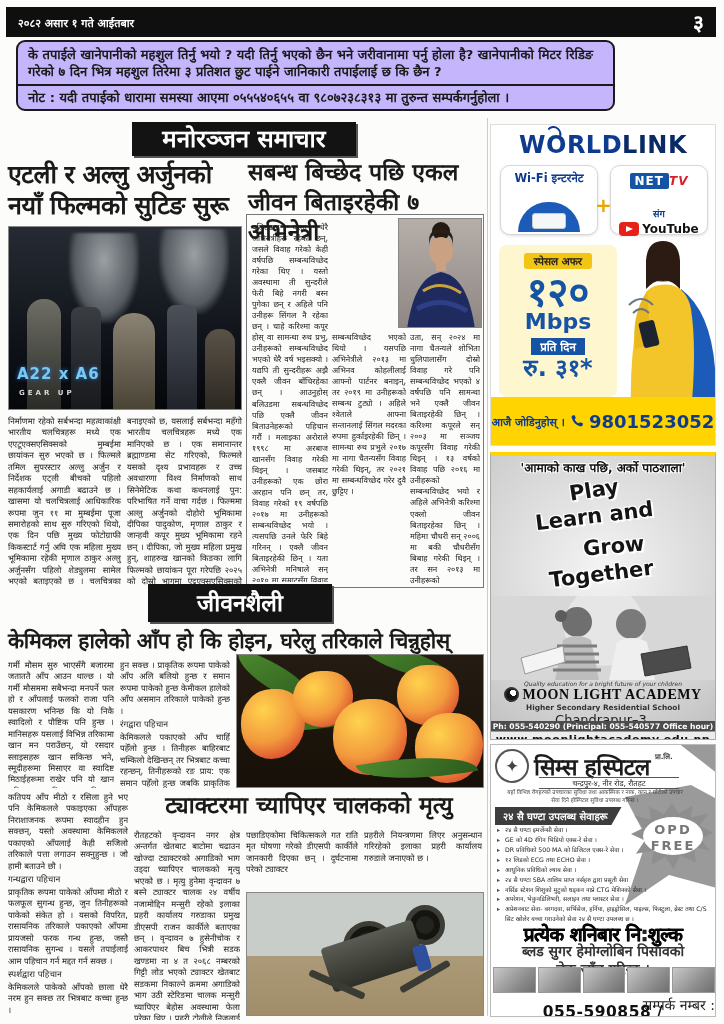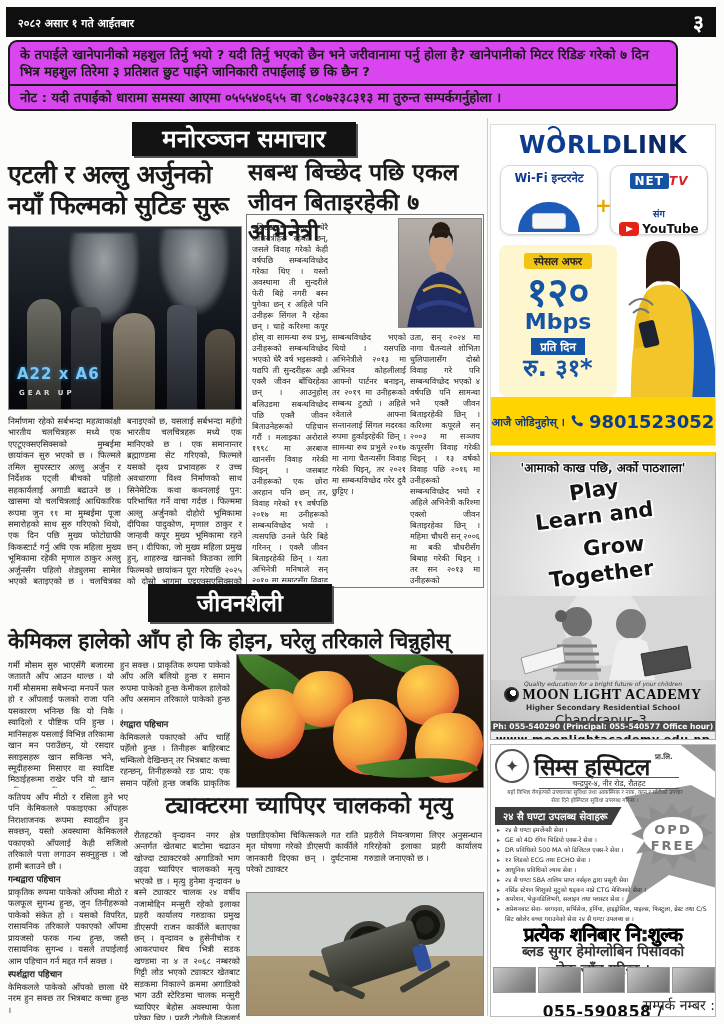"के तपाईले खानेपानीको महशुल तिर्नु" .notice { background: #d946ef -> #c4b5fd; left: 8px -> 16px; width: 670px -> 599px }
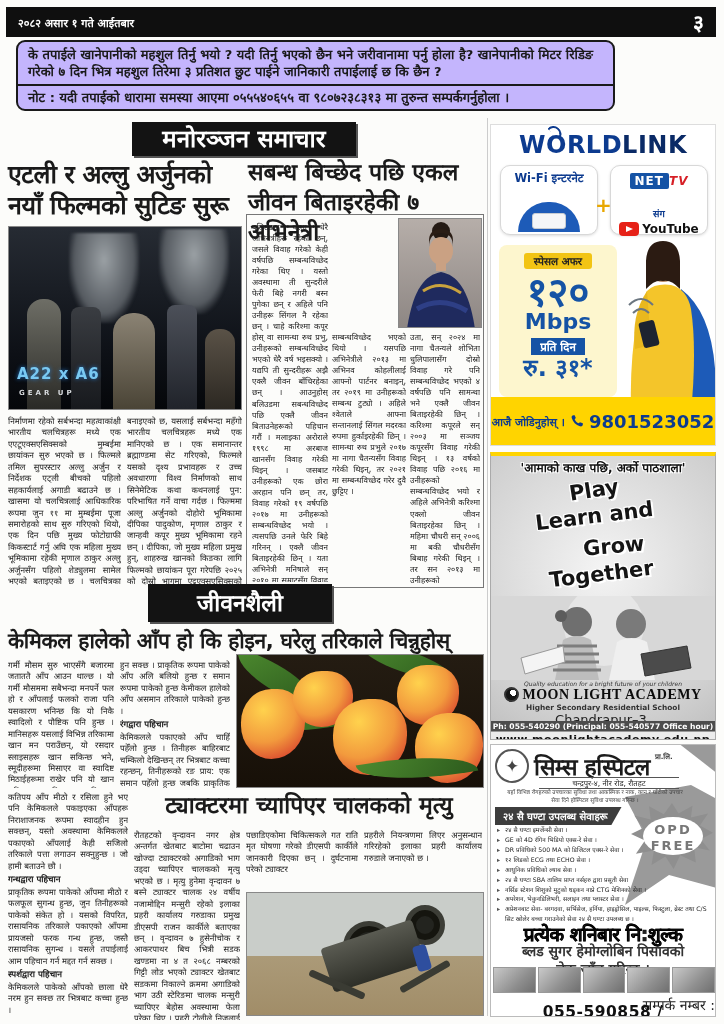"रंगद्वारा पहिचान" .copy .sub { font-weight: bold -> normal }
